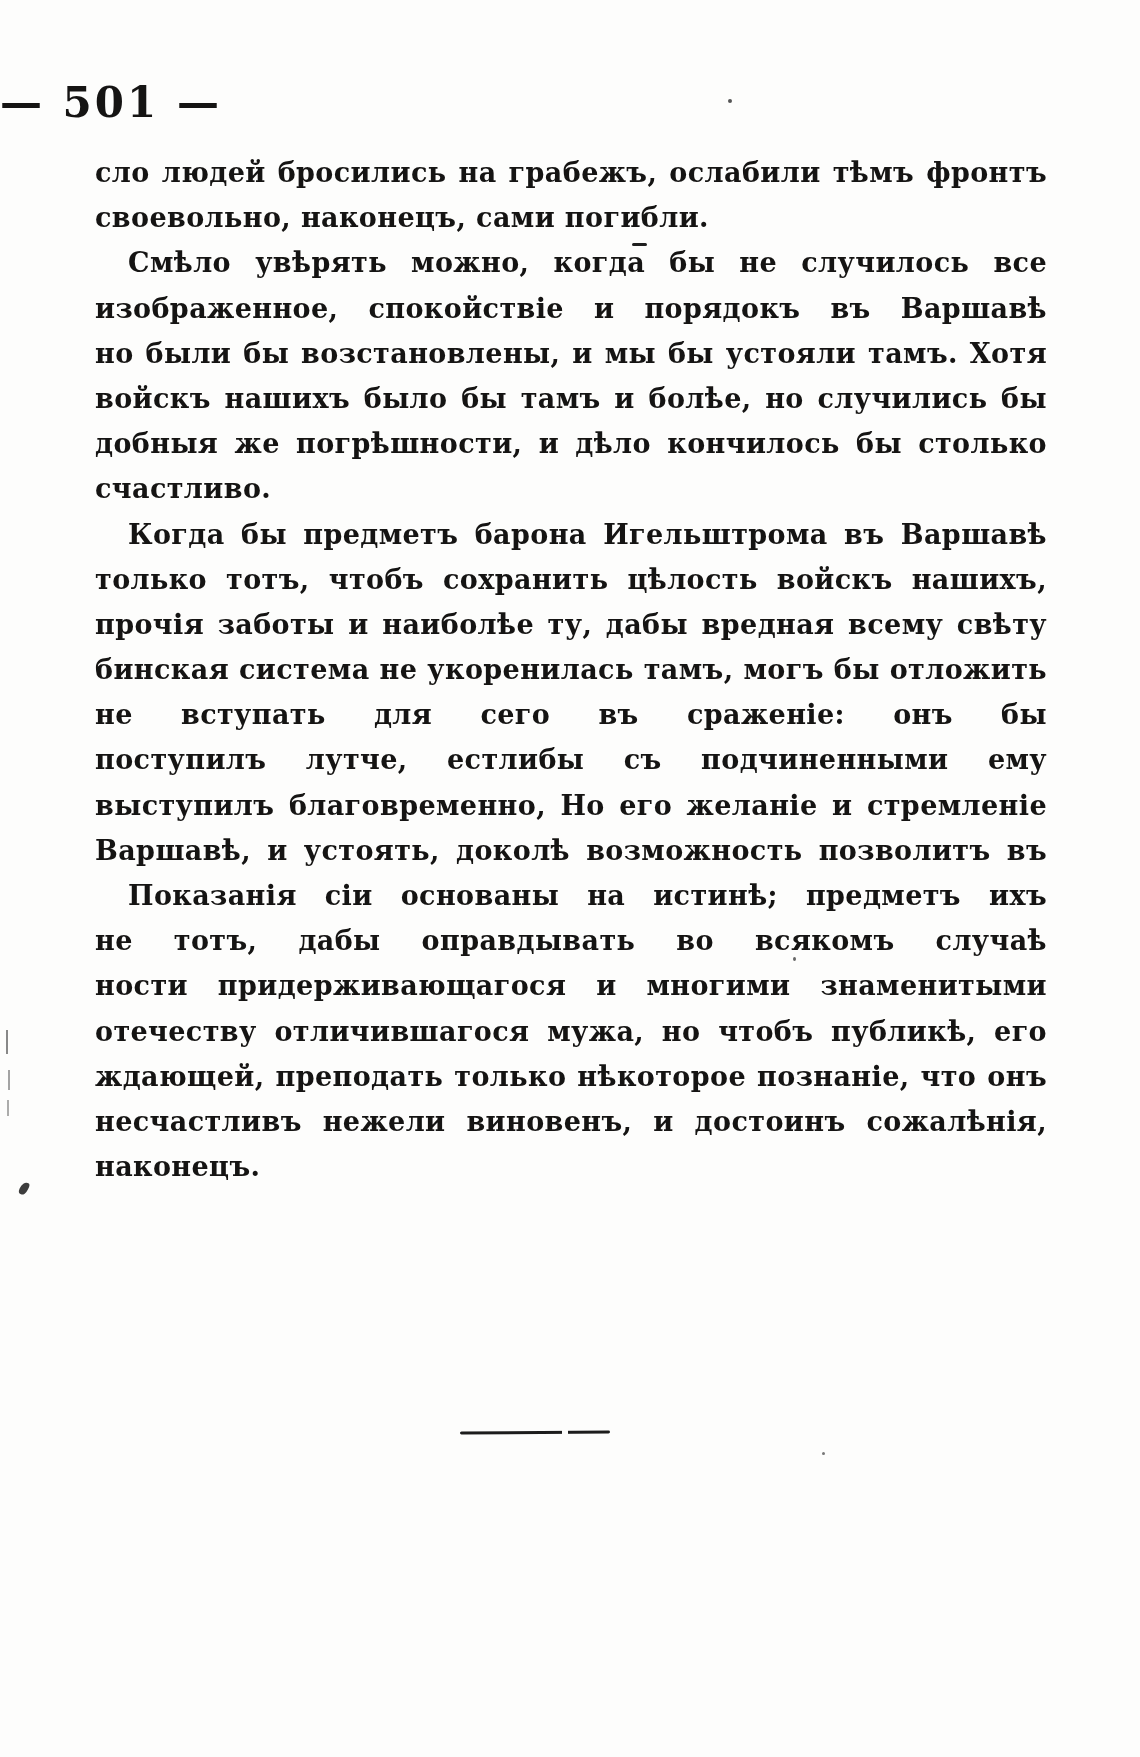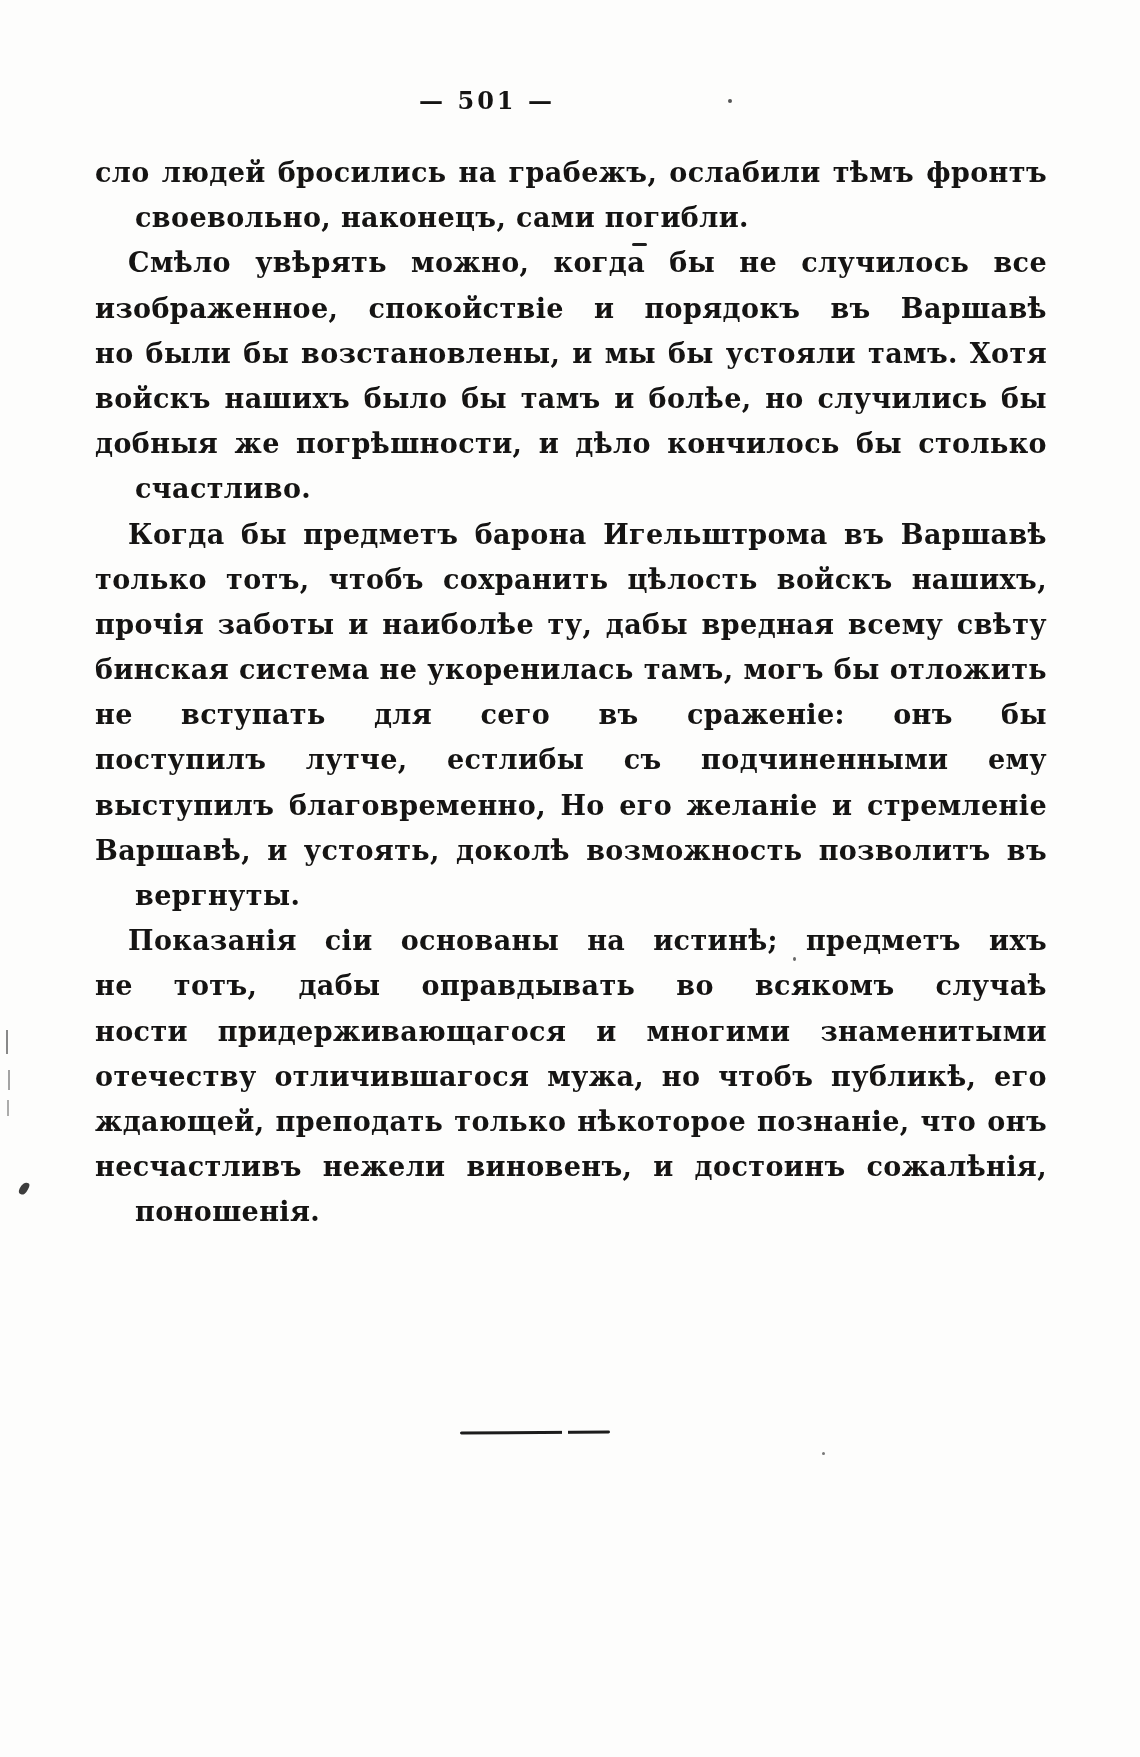"— 501 —" .page-number { font-size: 24px -> 42px; margin-top: 8px -> none; text-align: center -> left }
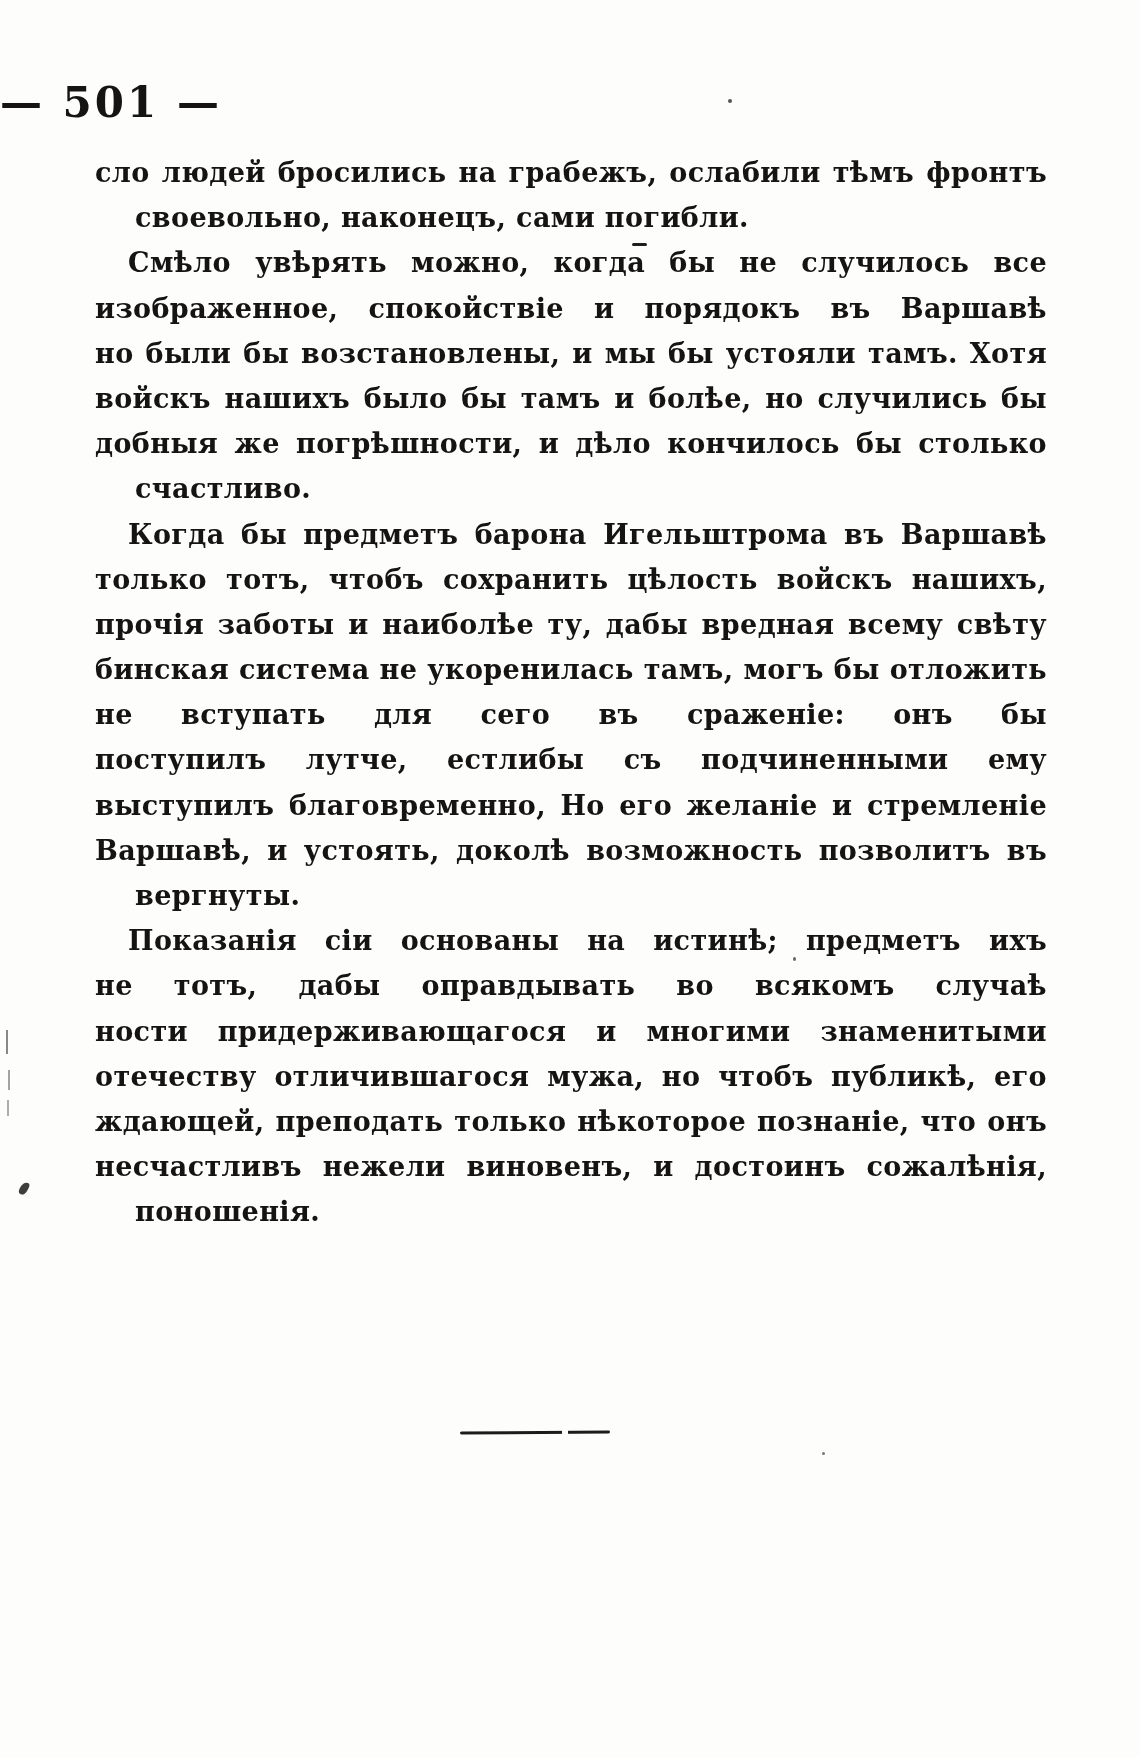"своевольно, наконецъ, сами погибли." .line.end { margin-left: 40px -> none }
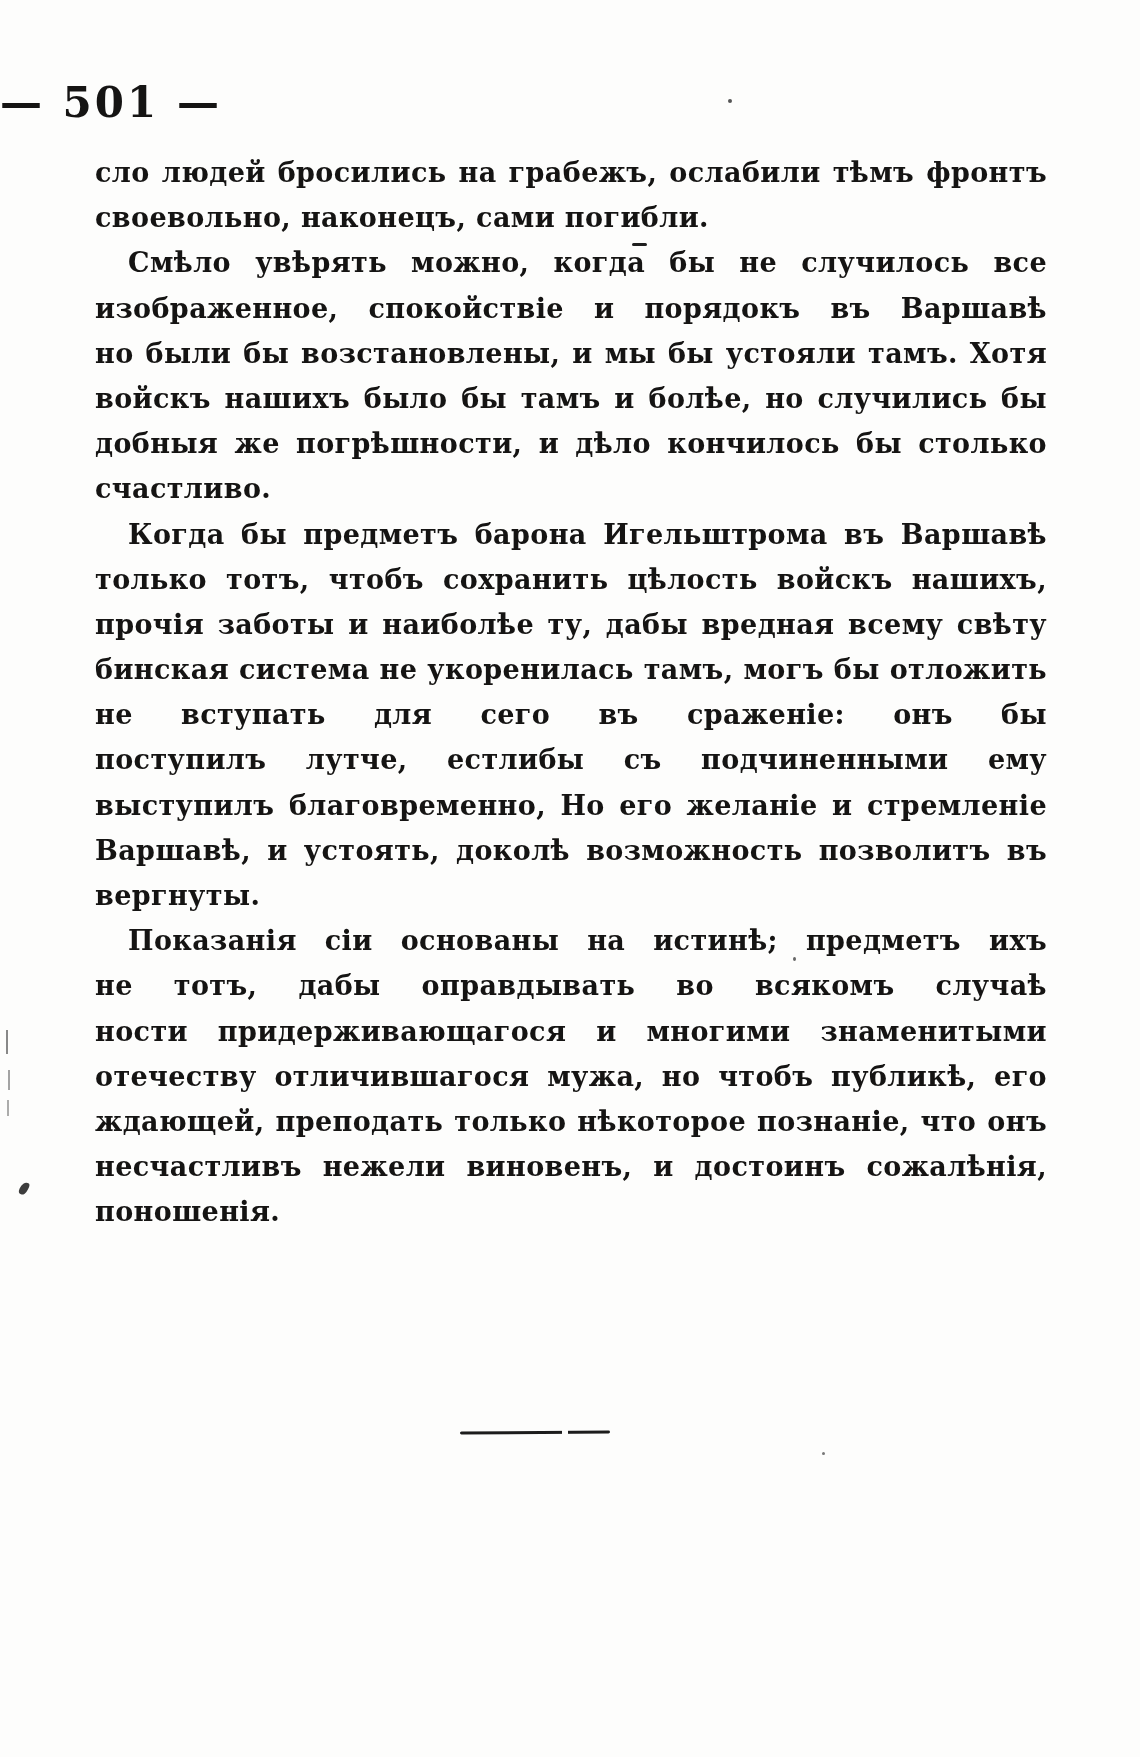"вергнуты." div.line { html: <div>вергнуты.</div> -> none }
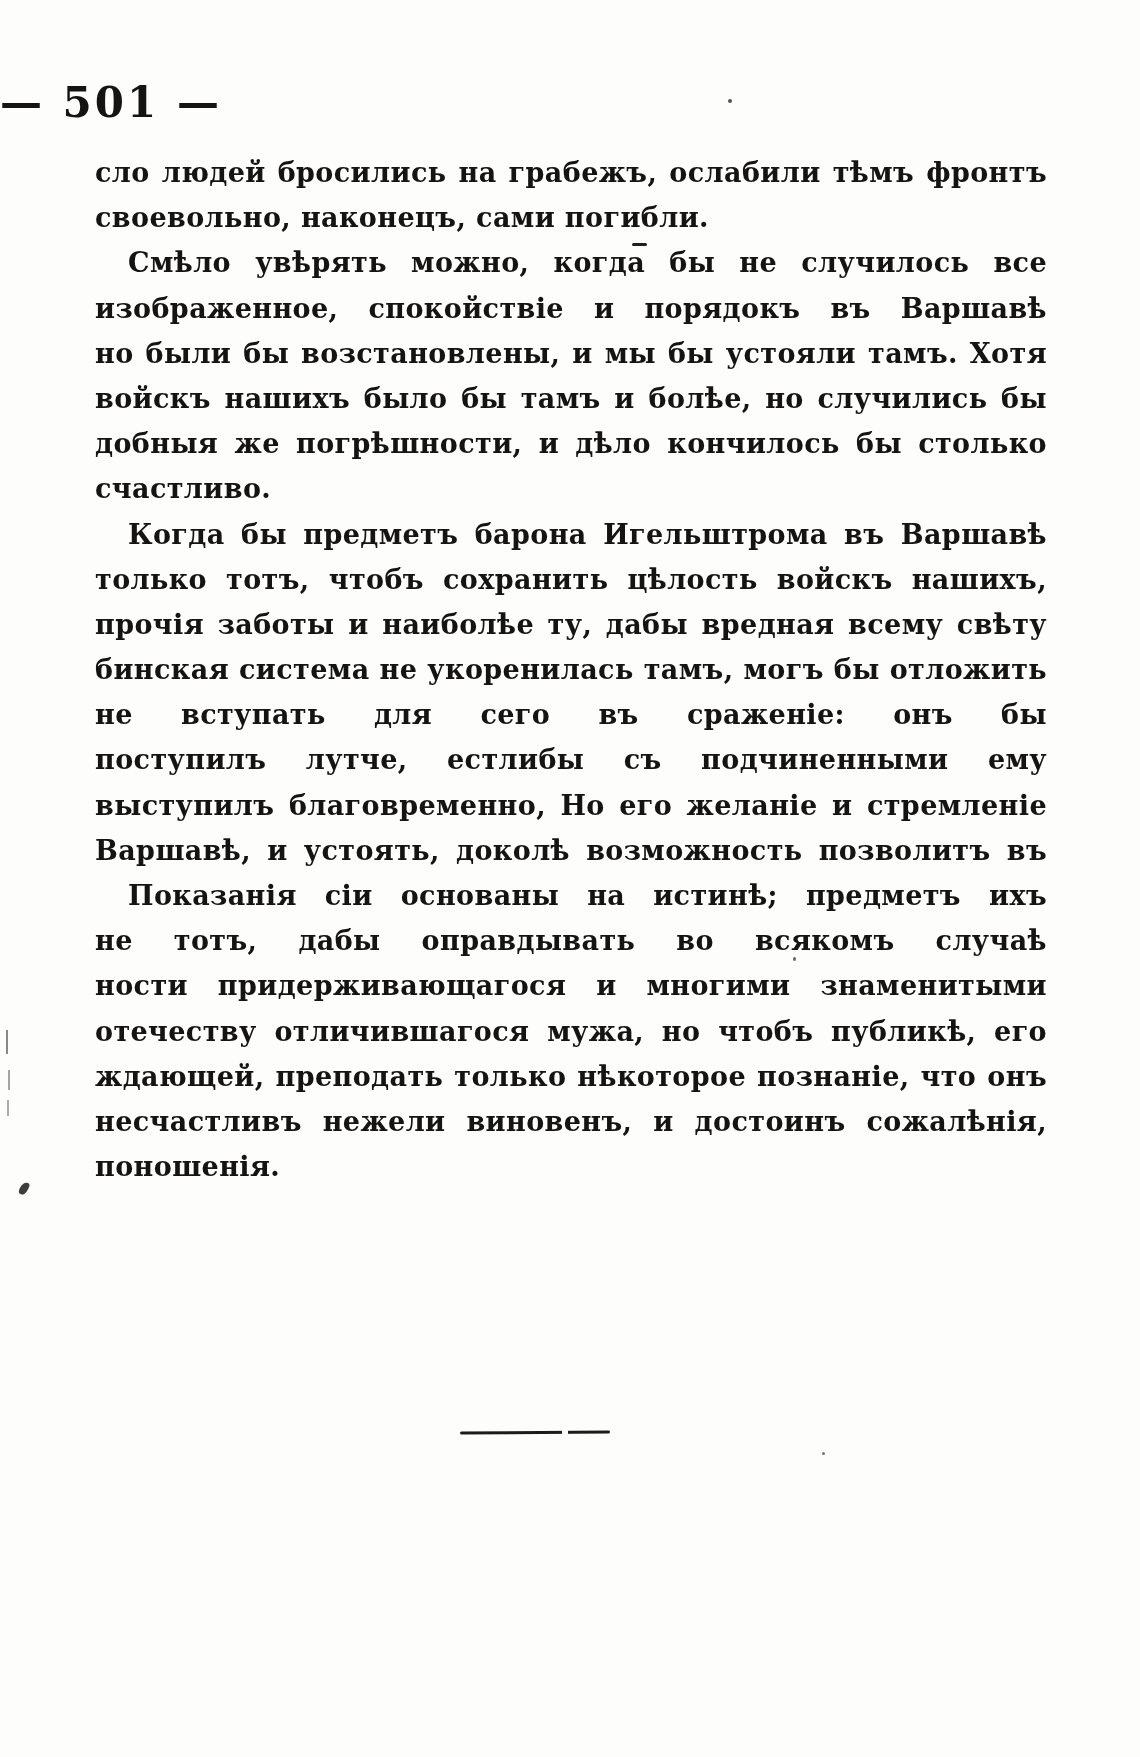"поношенія." div.line { text: поношенія -> наконецъ }
